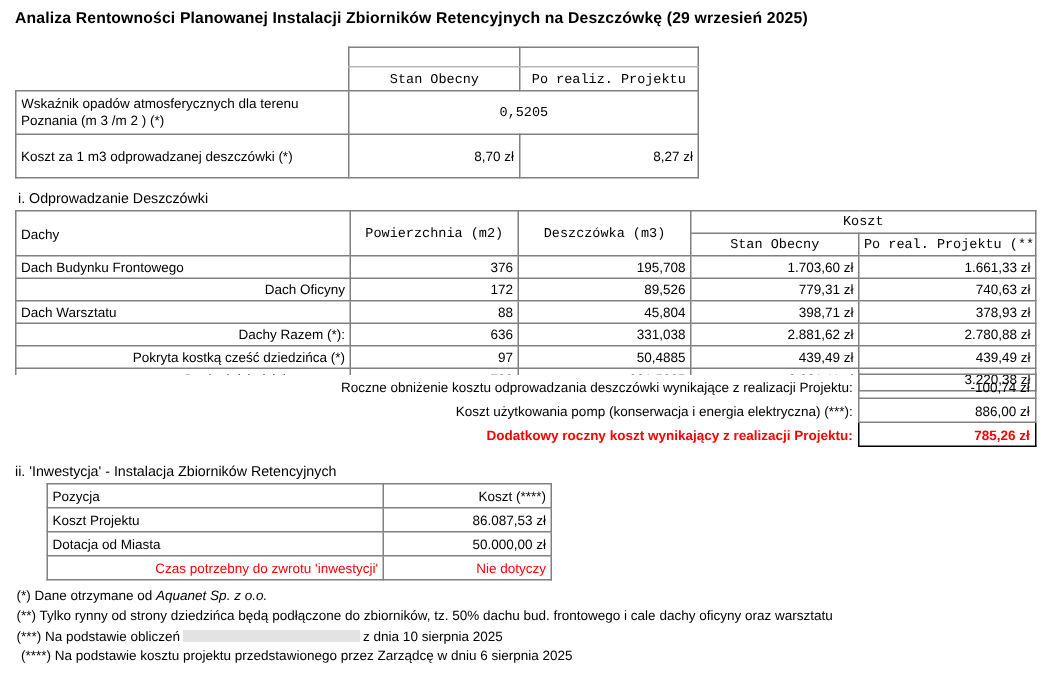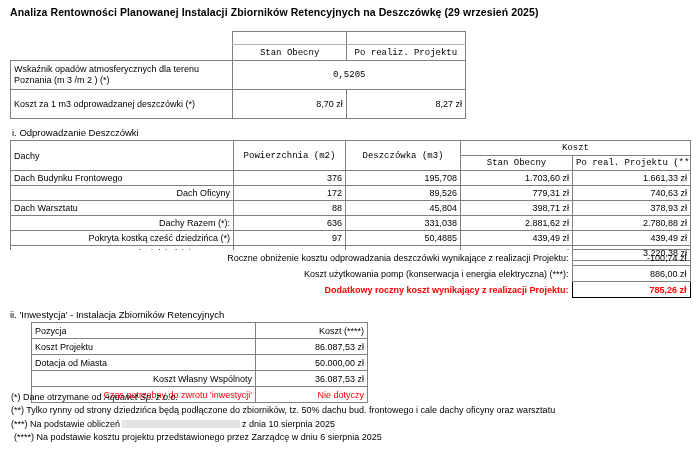"Koszt Własny Wspólnoty" tr { html: <tr> <td>Koszt Własny Wspólnoty</td> <td>36.087,53 zł</td> </tr> -> none }
